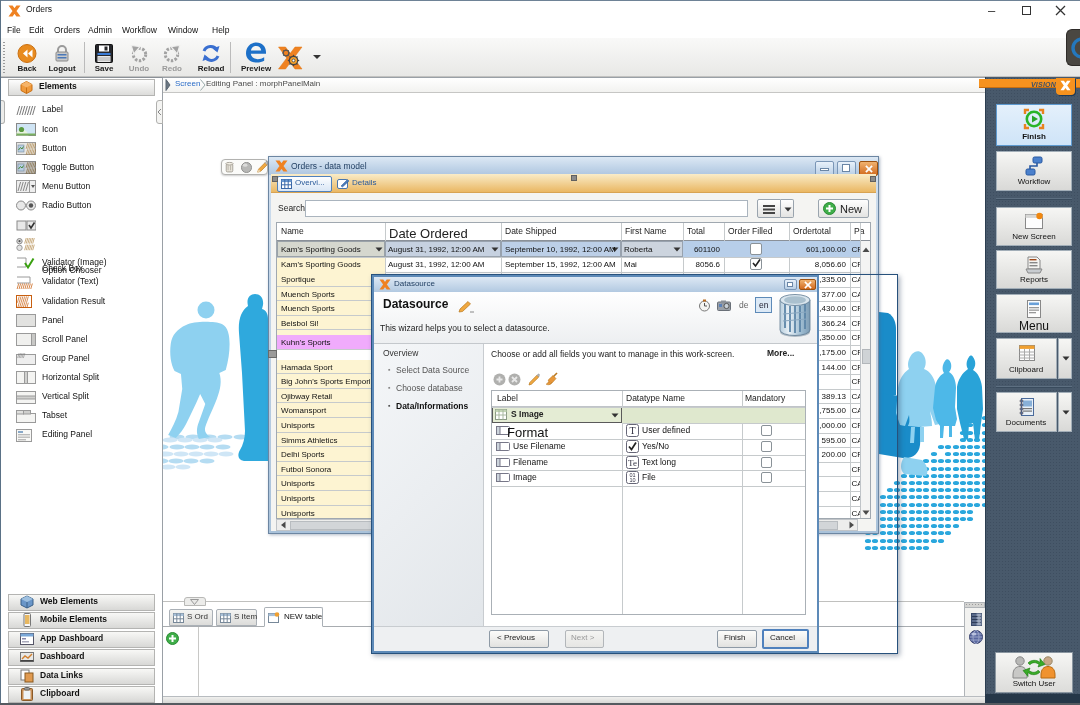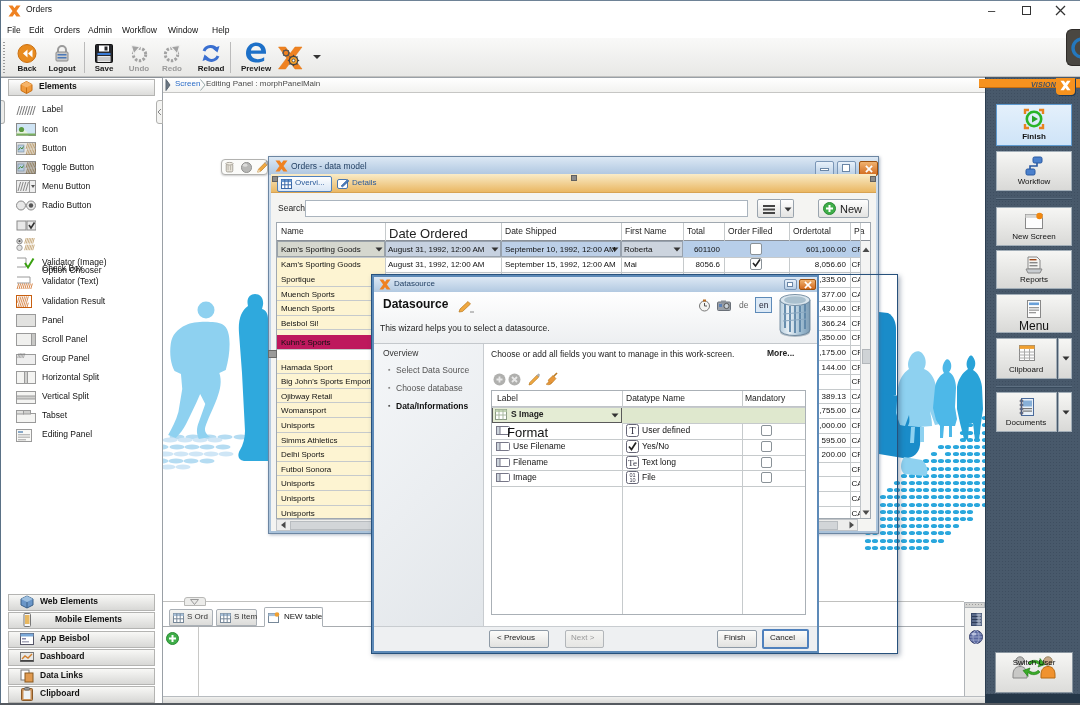"Kuhn's Sports" div.ab { background: #be185d -> #f0abfc }
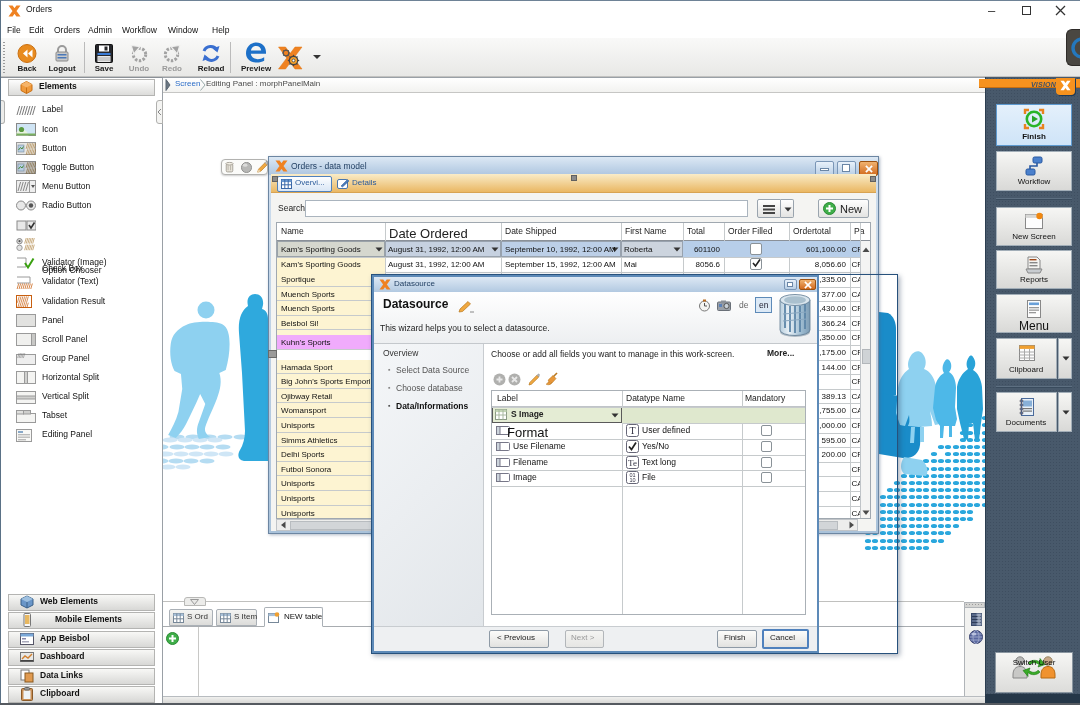"Mobile Elements" div.tx { left: 55px -> 40px }
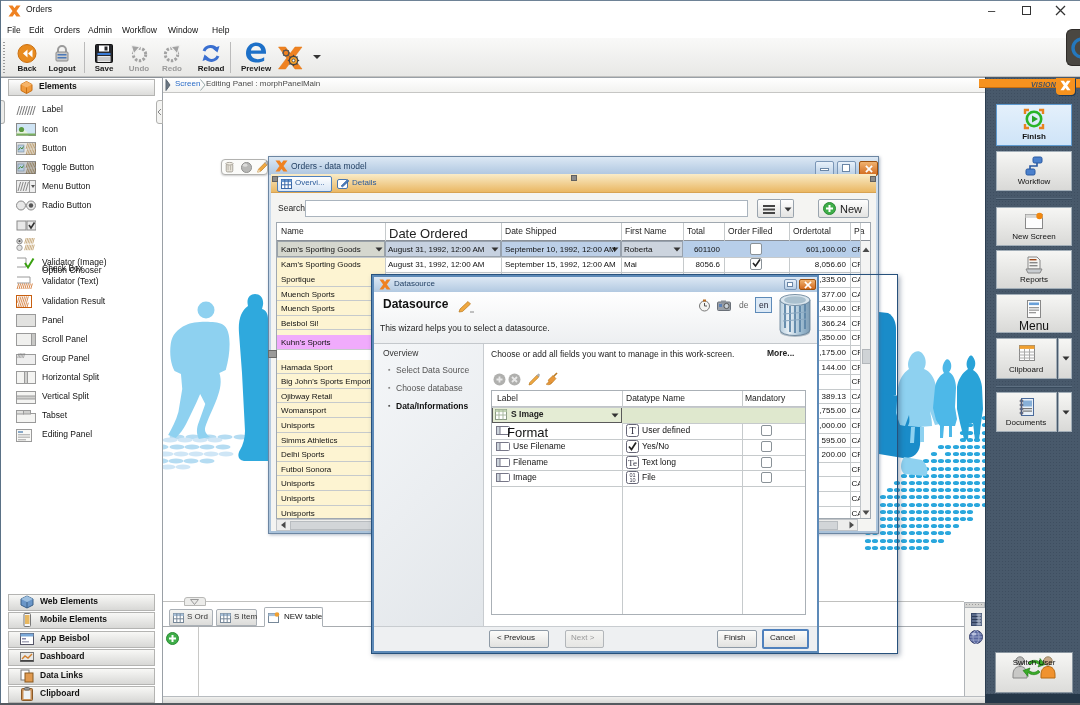"App Beisbol" div.tx { text: Beisbol -> Dashboard }
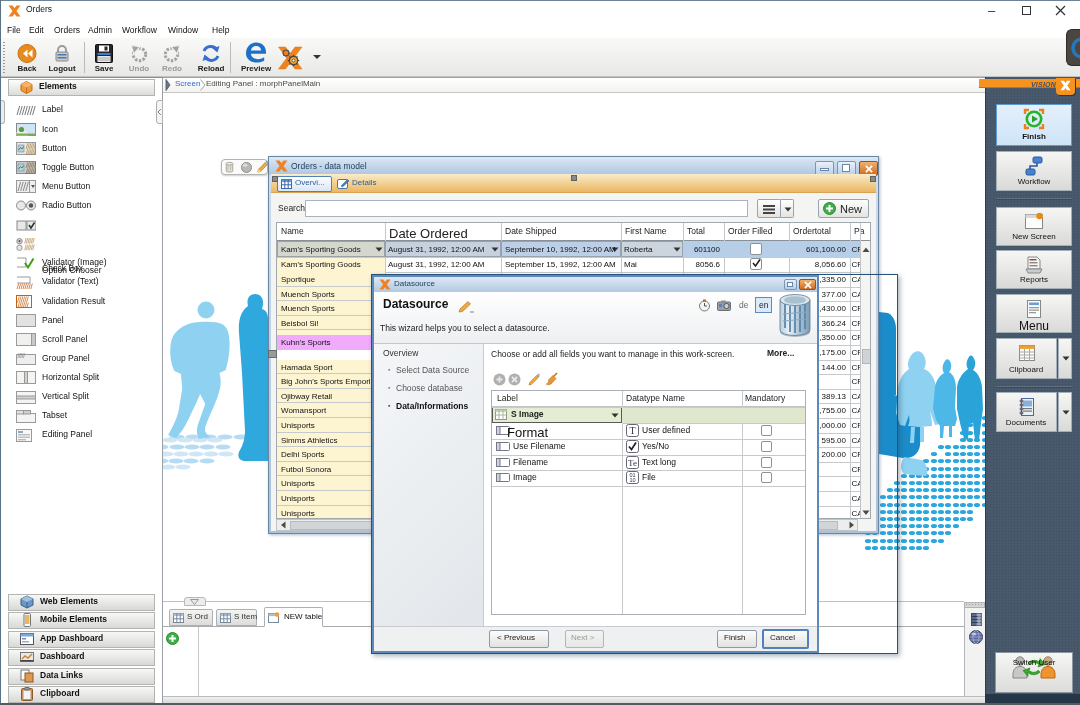"Switch User" div.tx { top: 658px -> 679px }
